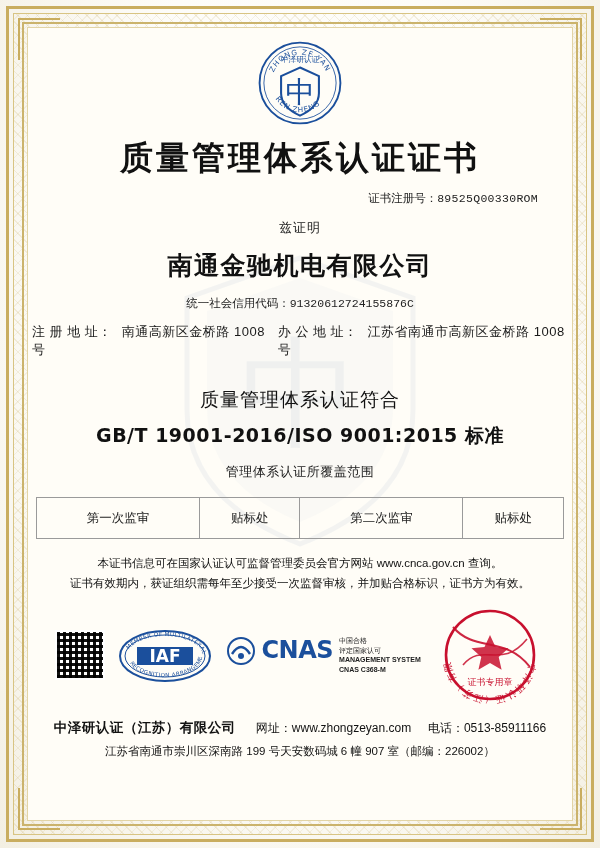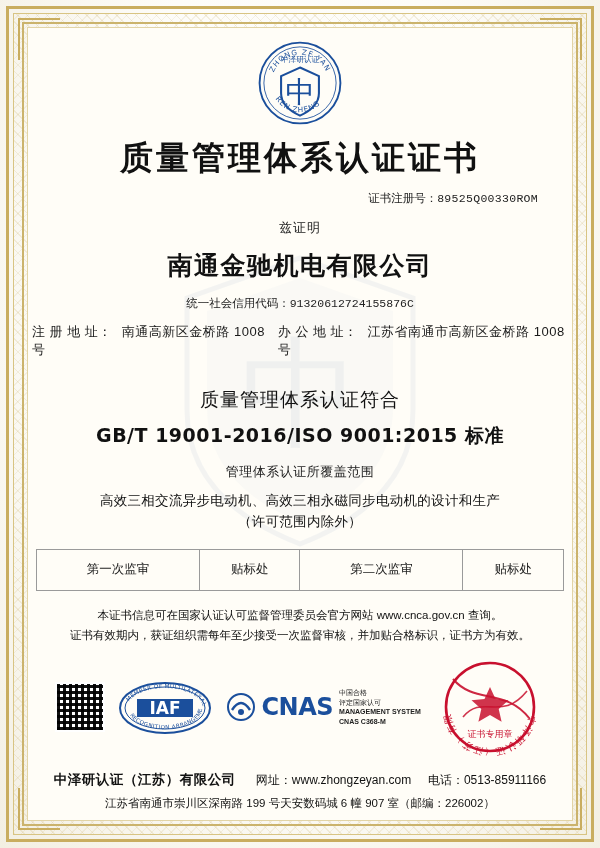"高效三相交流异步电动机、高效三相永磁同步电动机的设计和生产" div.scope-body { html: <div>高效三相交流异步电动机、高效三相永磁同步电动机的设计和生产 （许可范围内除外）</div> -> none }
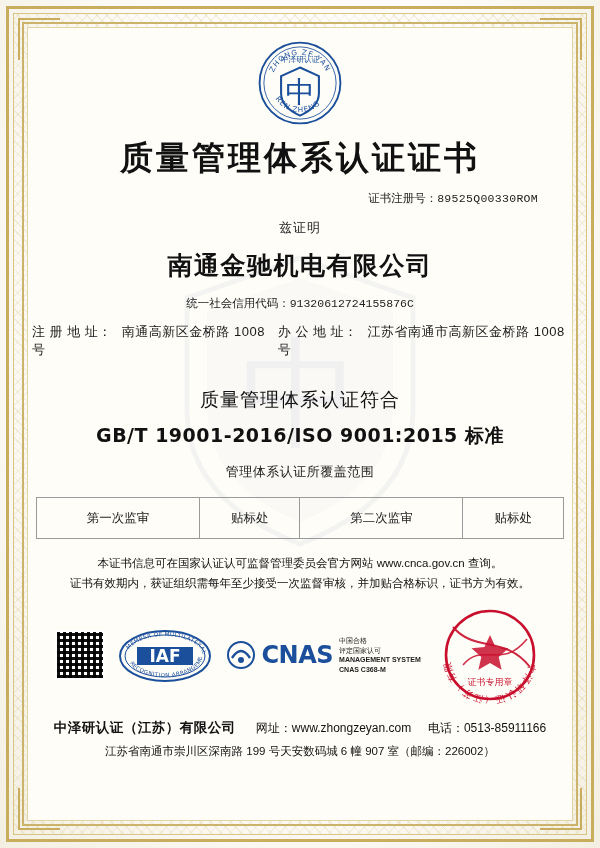"CNAS" .cnas { align-items: center -> flex-start }
